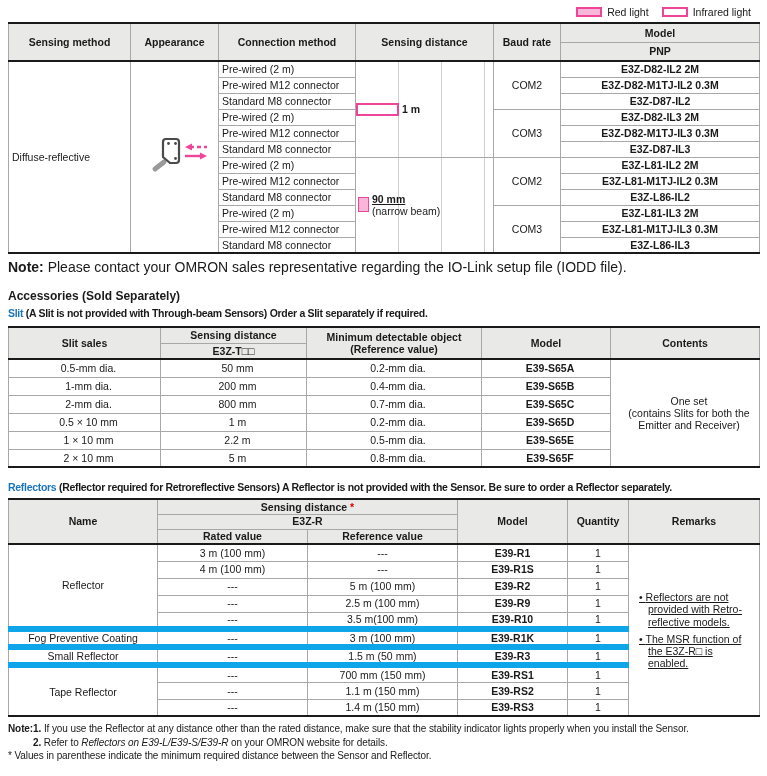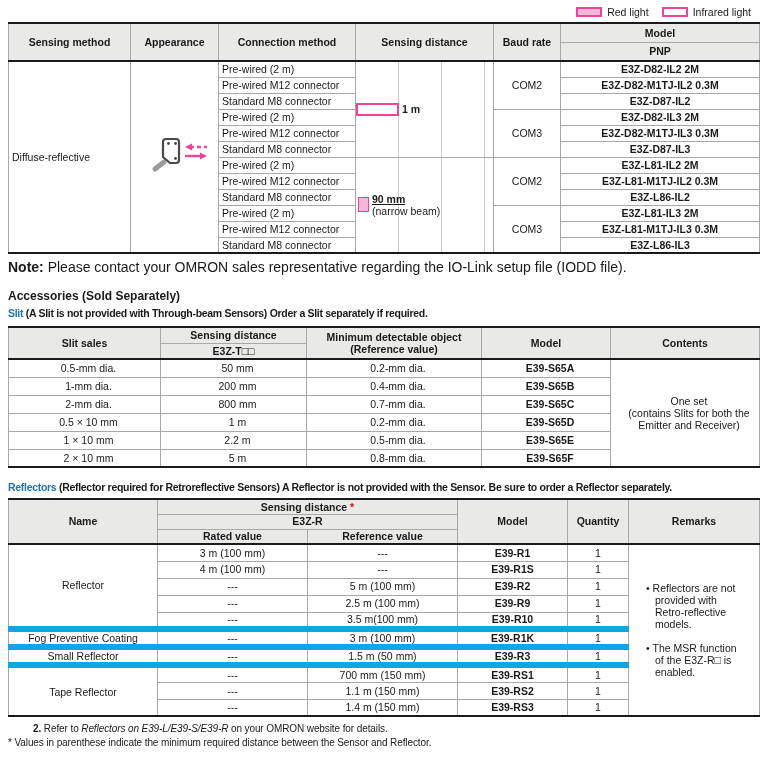"Reflectors are not provided with" .t3 .remarks li { margin: 12px -> 5px; text-decoration: none -> underline }
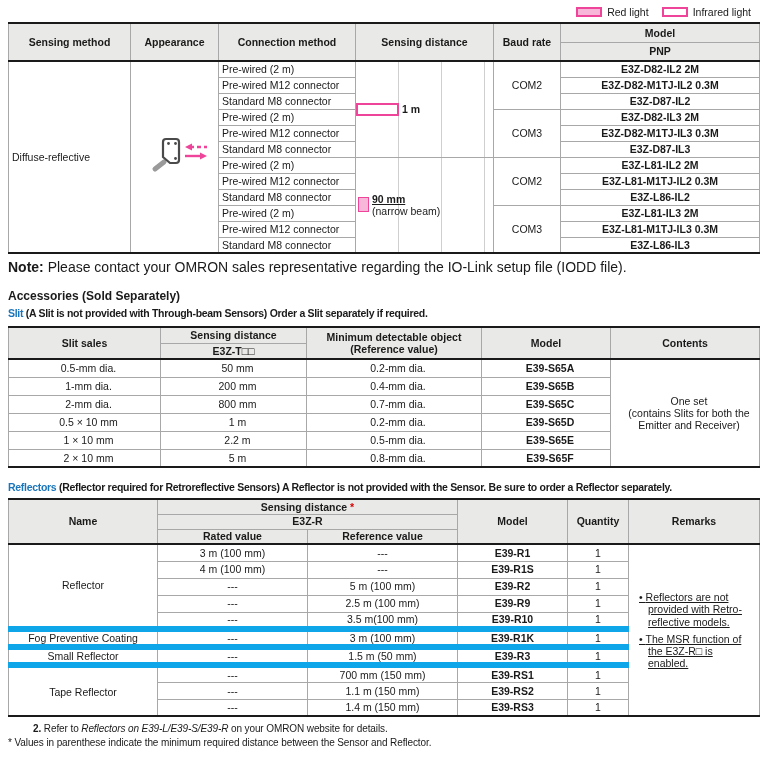"Note:1. If you use the" div { html: none -> <div> <b>Note:</b><b>1.</b> <span>If you use the Reflector at any distance other than the rated distance, make sure that the stability indicator lights properly when you install the Sensor.</span> </div> }
